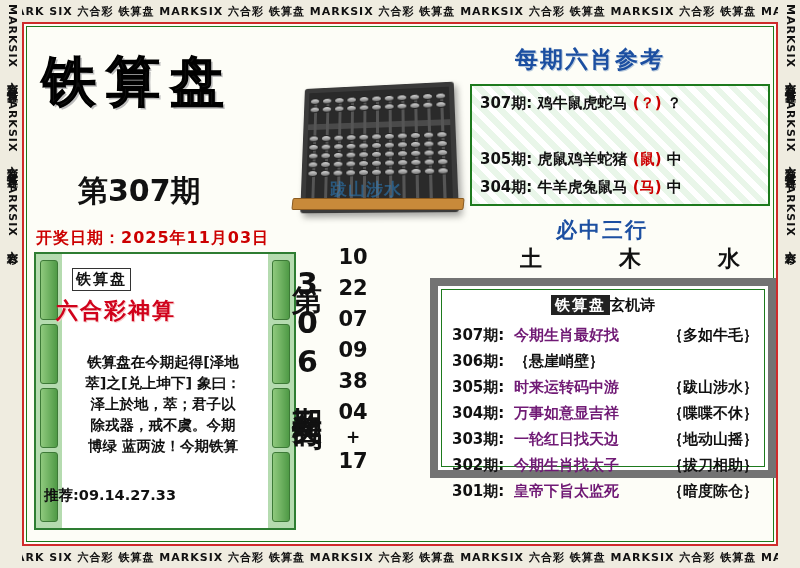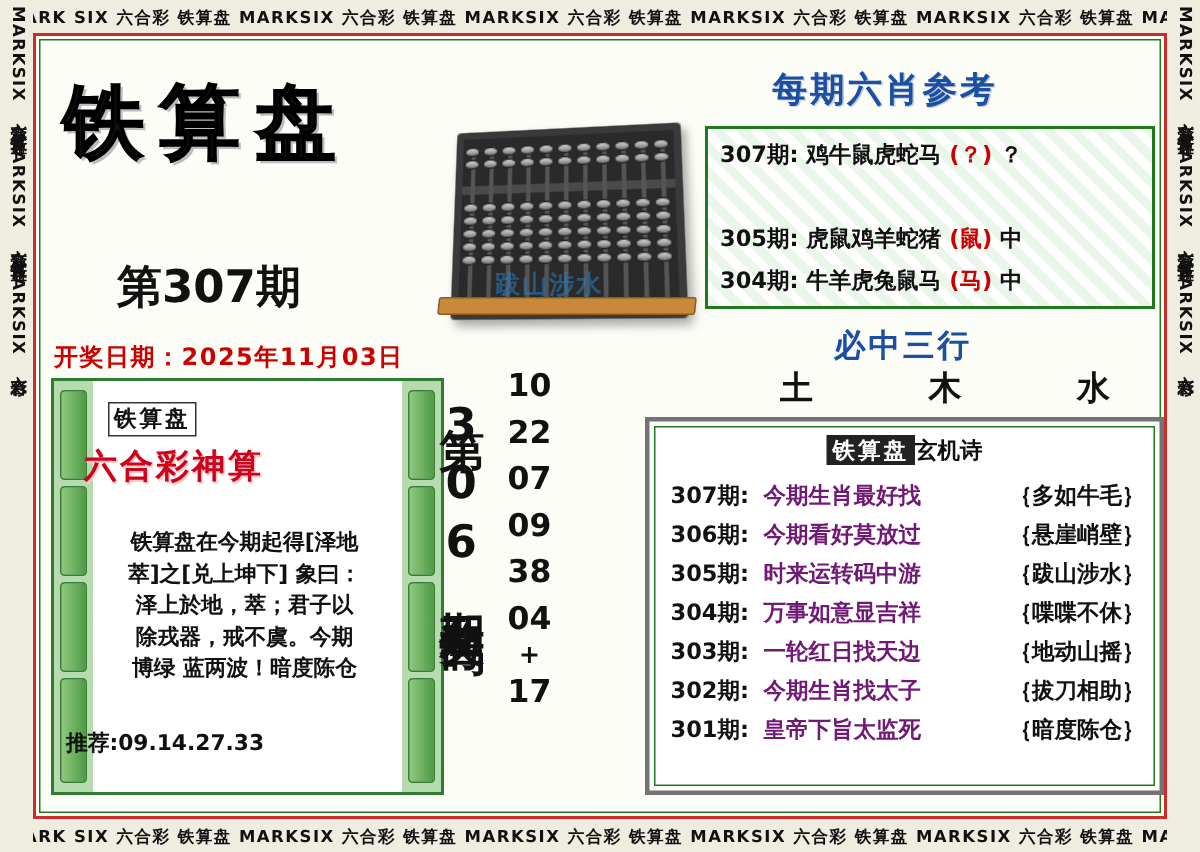"铁算盘 玄机诗" .xj-box { border: 3px solid #737373 -> 8px solid #737373; height: 252px -> 200px }
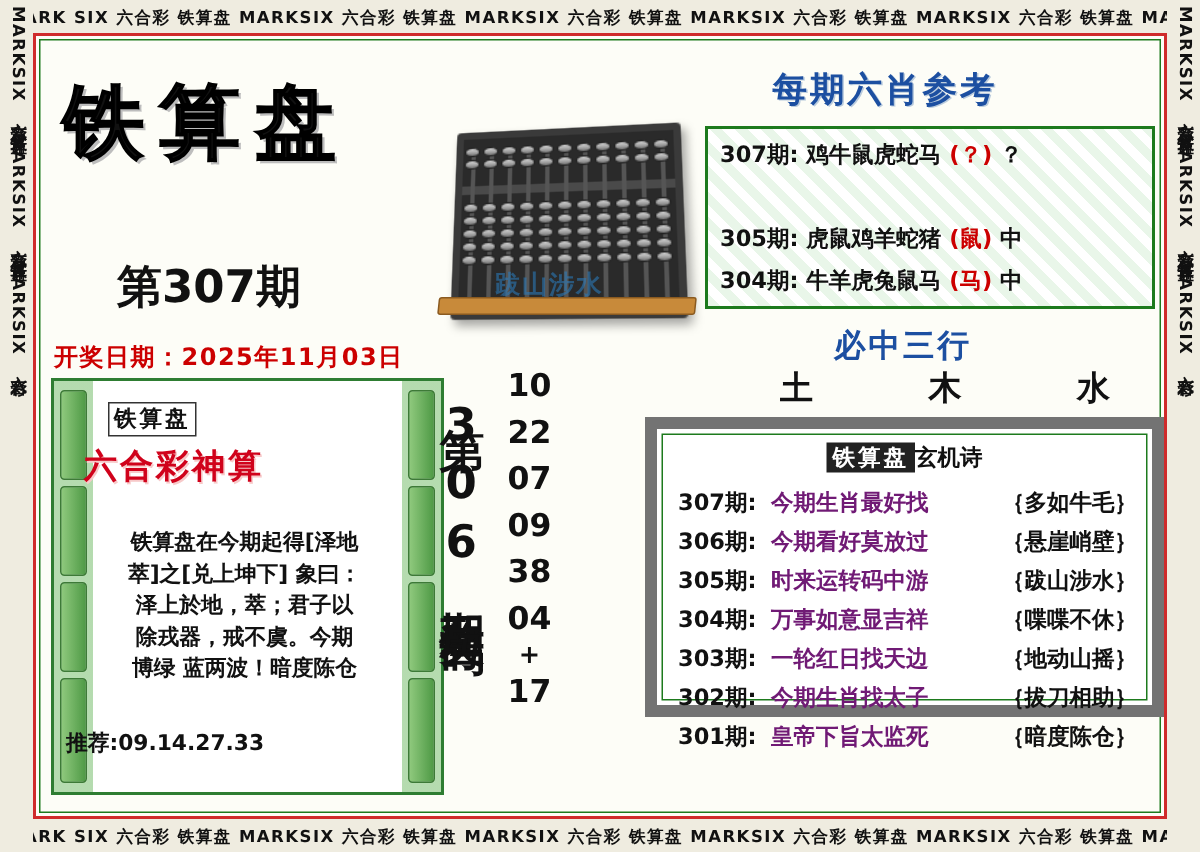"今期看好莫放过" span.v { html: <span>今期看好莫放过</span> -> none }
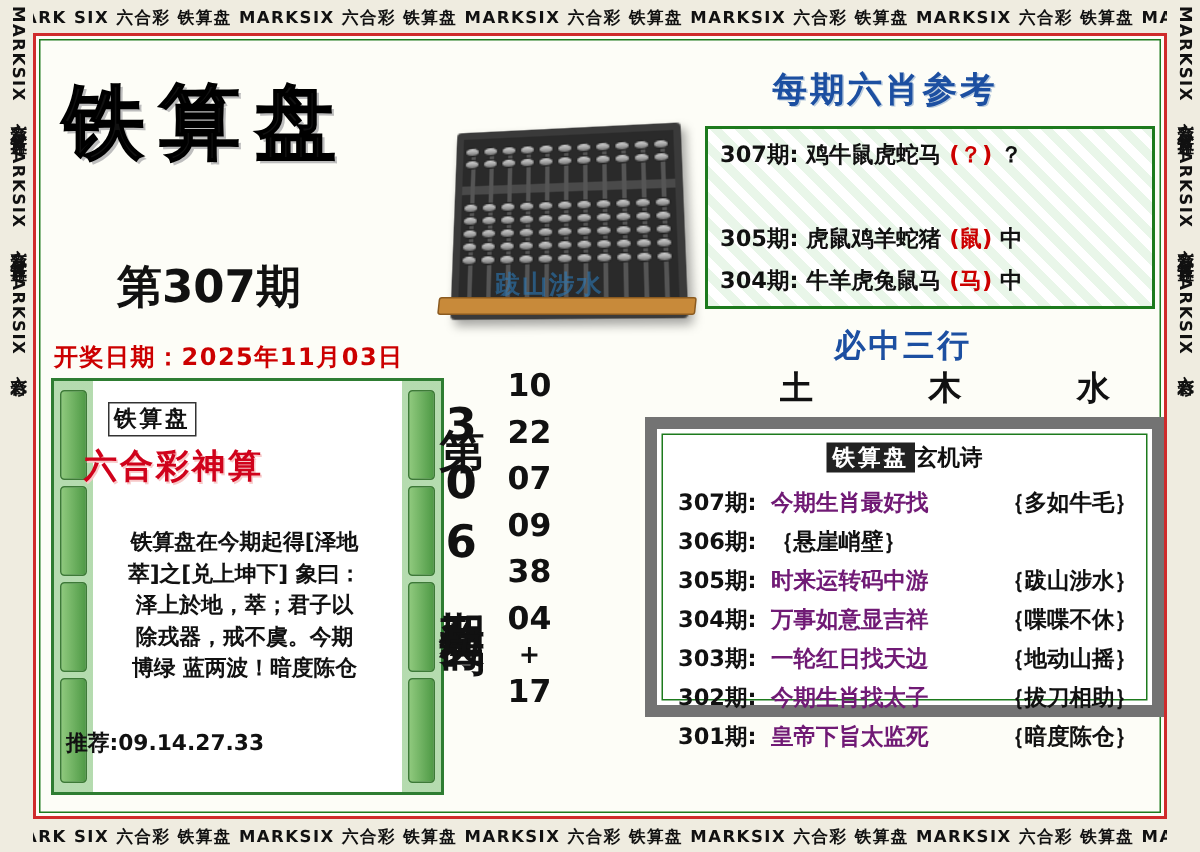"博绿 蓝两波！暗度陈仓" div { text: 暗度陈仓 -> 今期铁算 }
